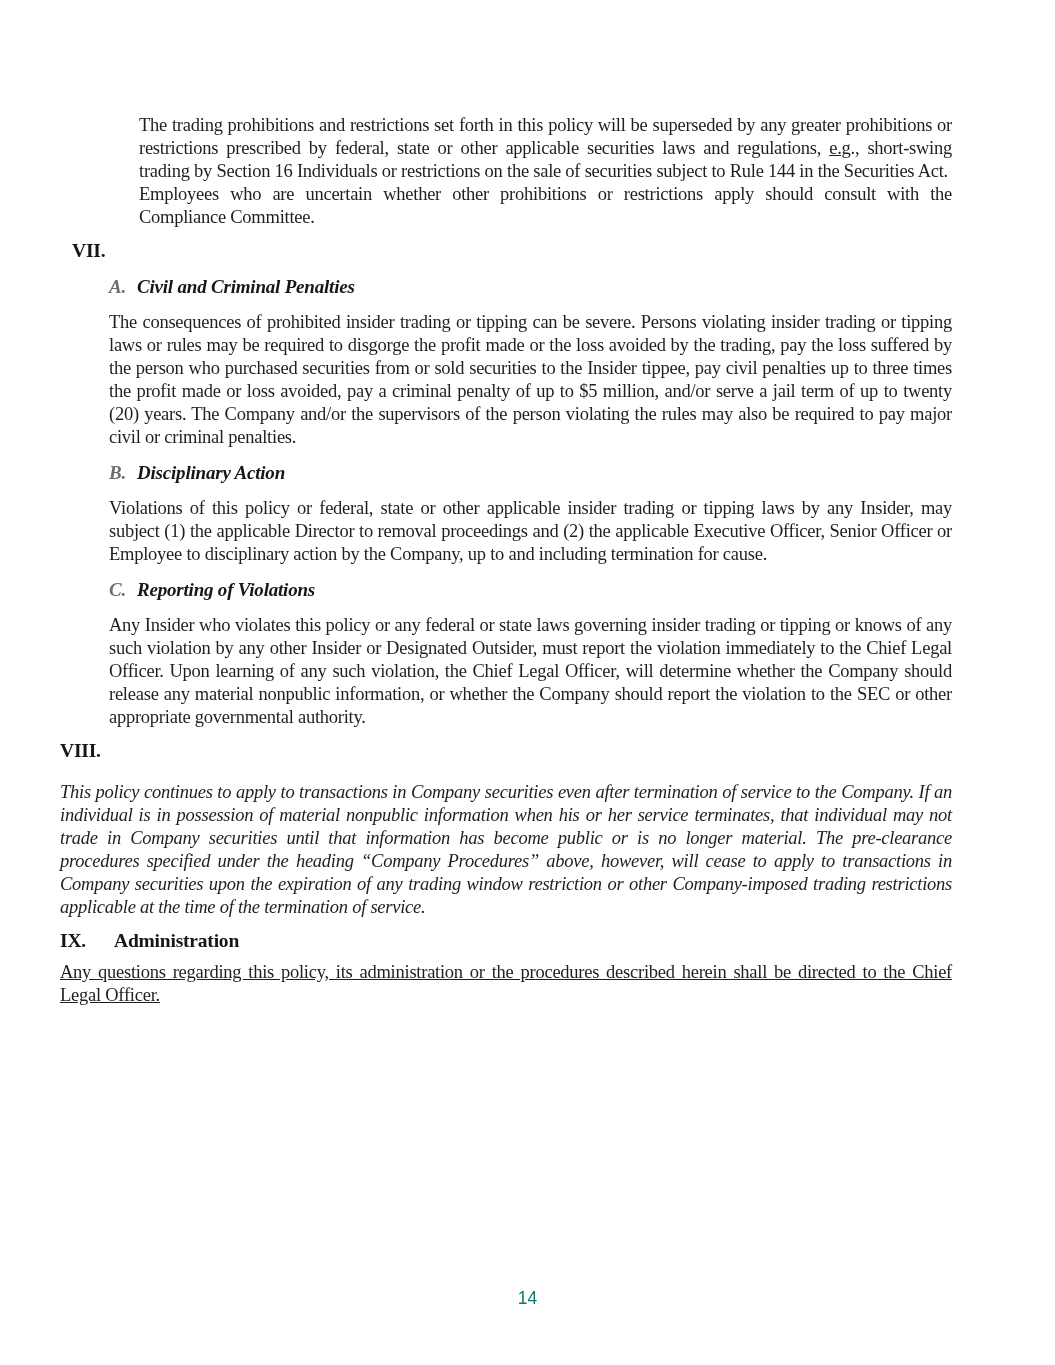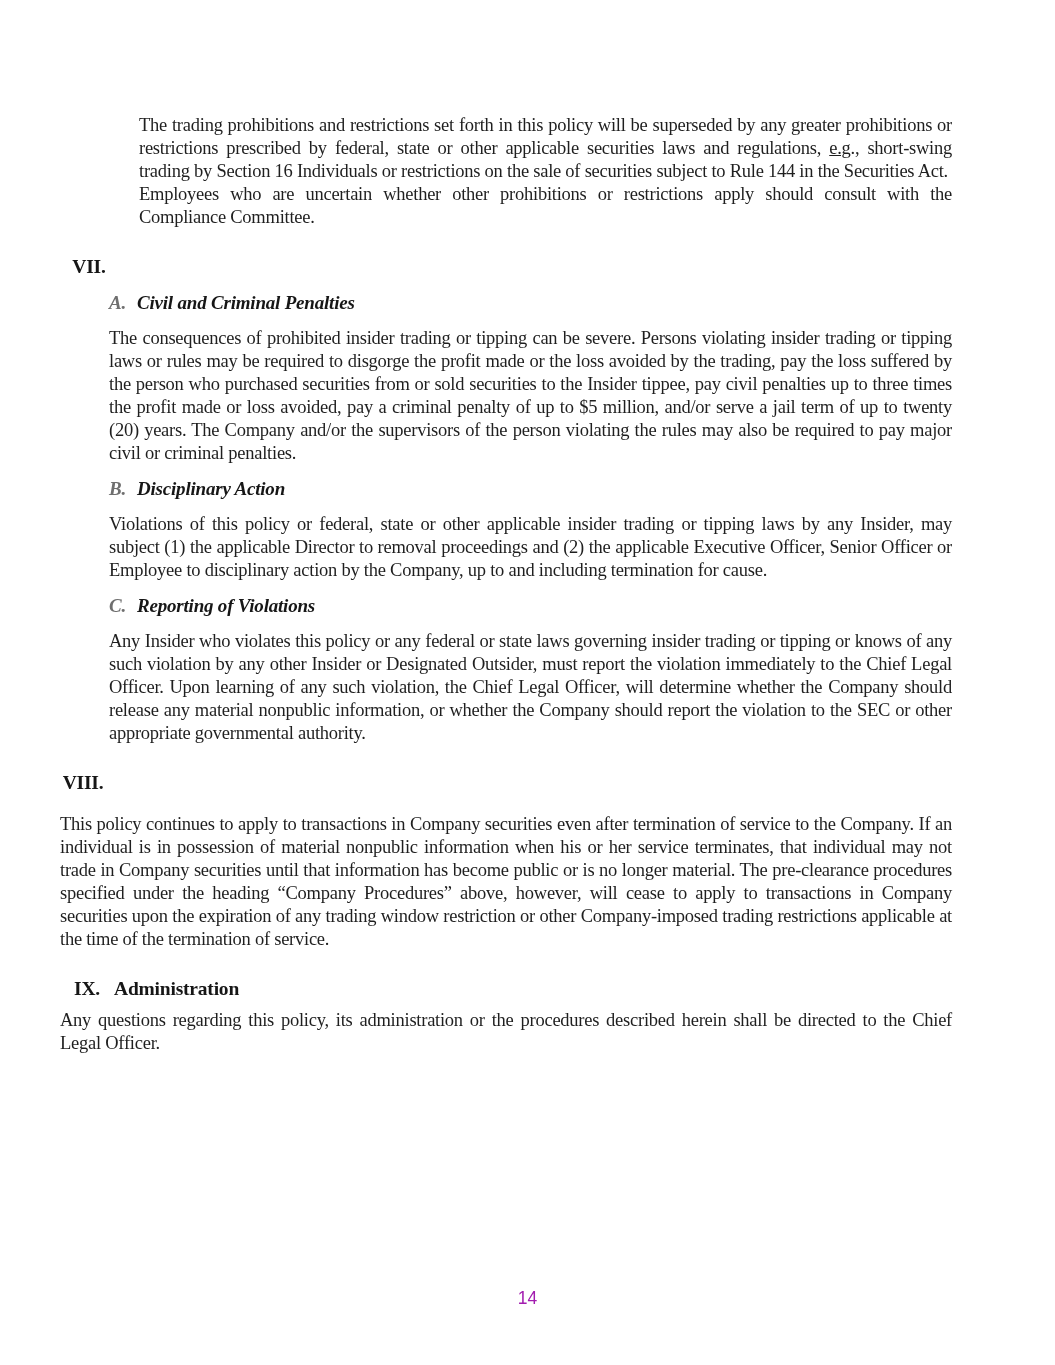"VII." .h1 { margin-top: 26px -> 10px; text-align: center -> none }
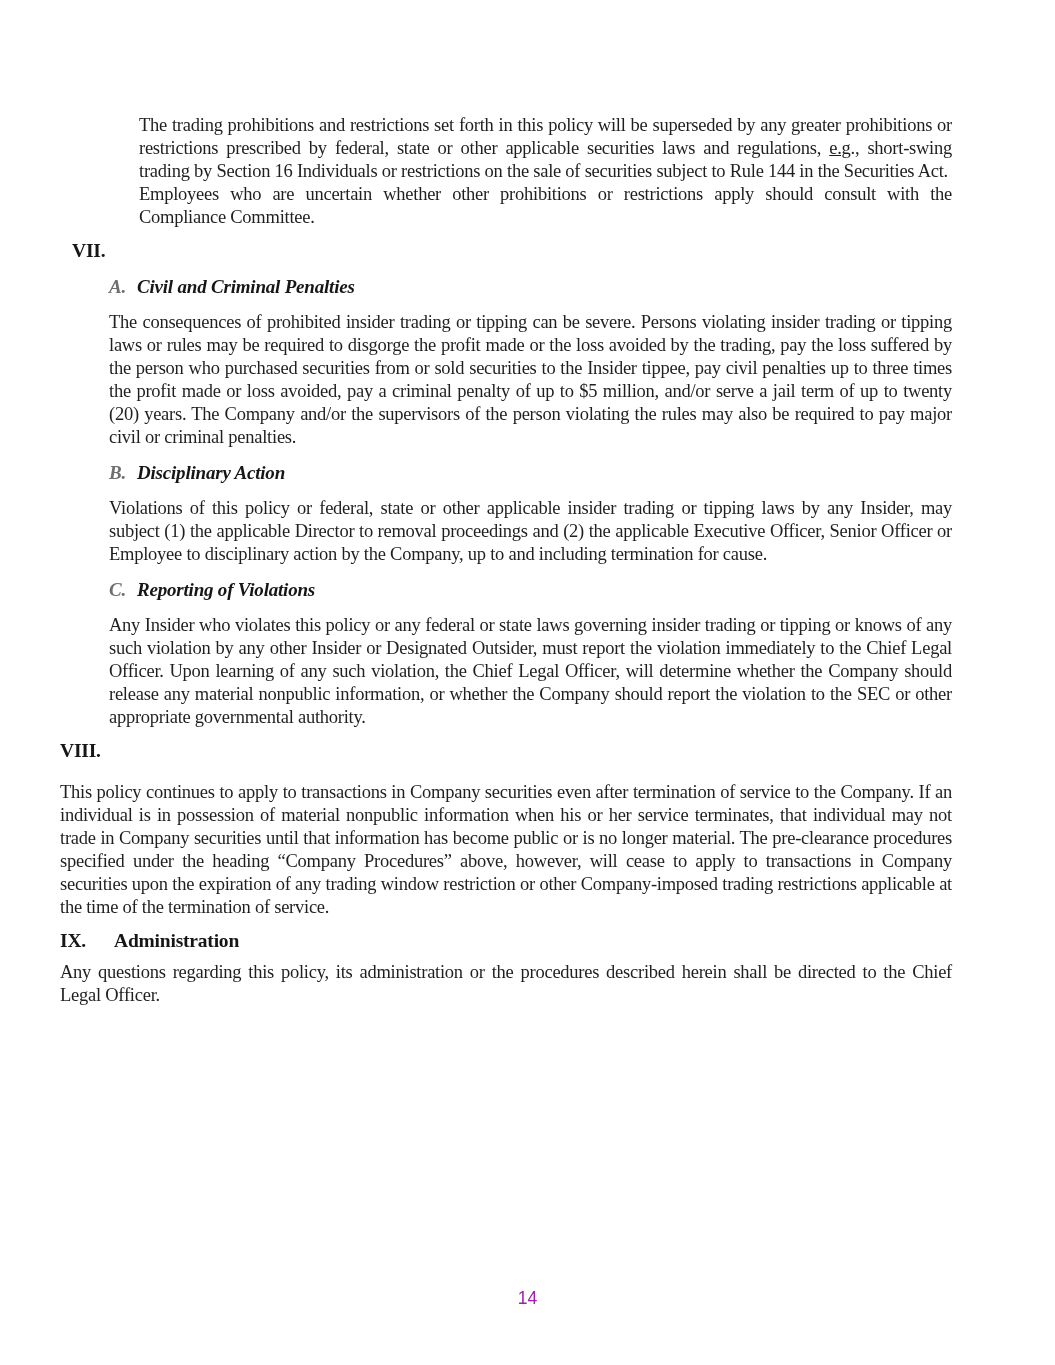"This policy continues to apply" .body-full { font-style: none -> italic }
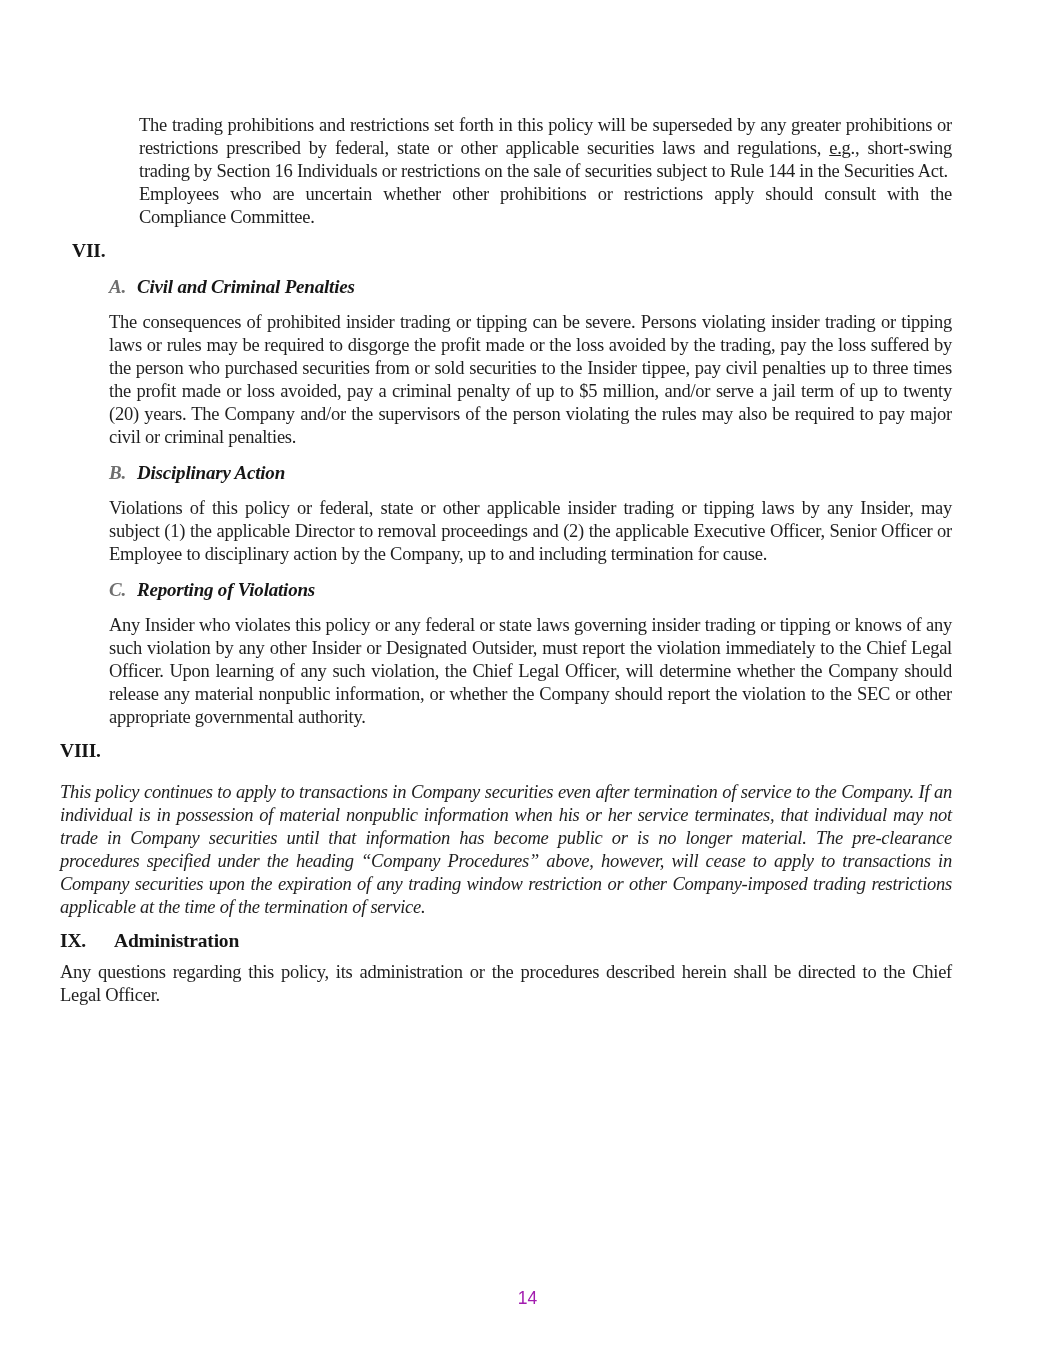"Any questions regarding this policy," .body-tight { text-decoration: none -> underline }
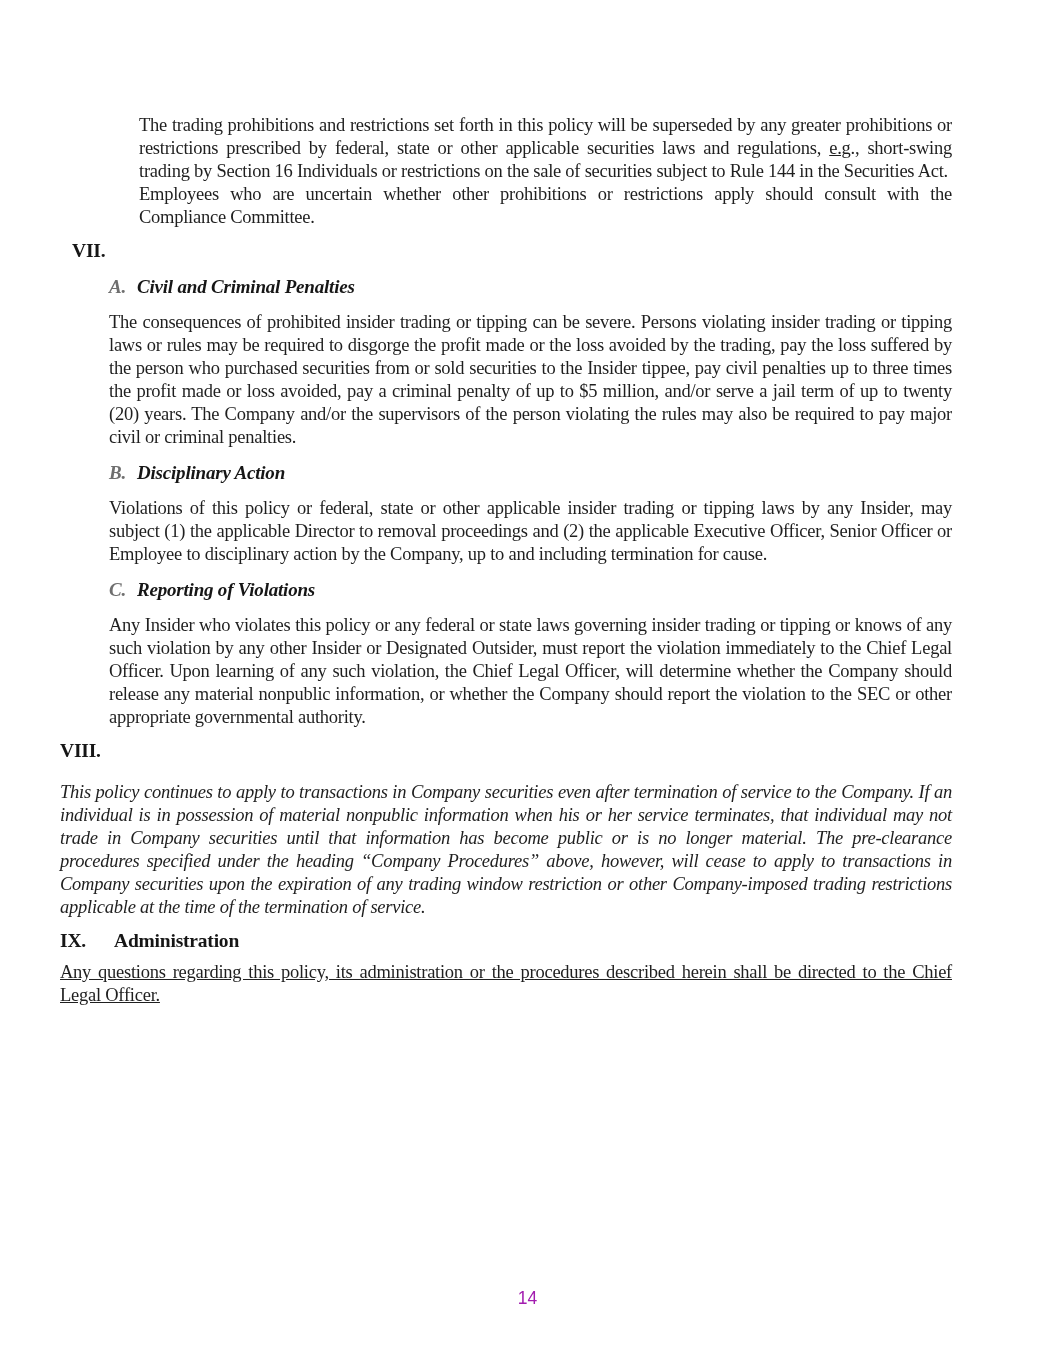"14" .pageno { color: #a21caf -> #0f766e }
